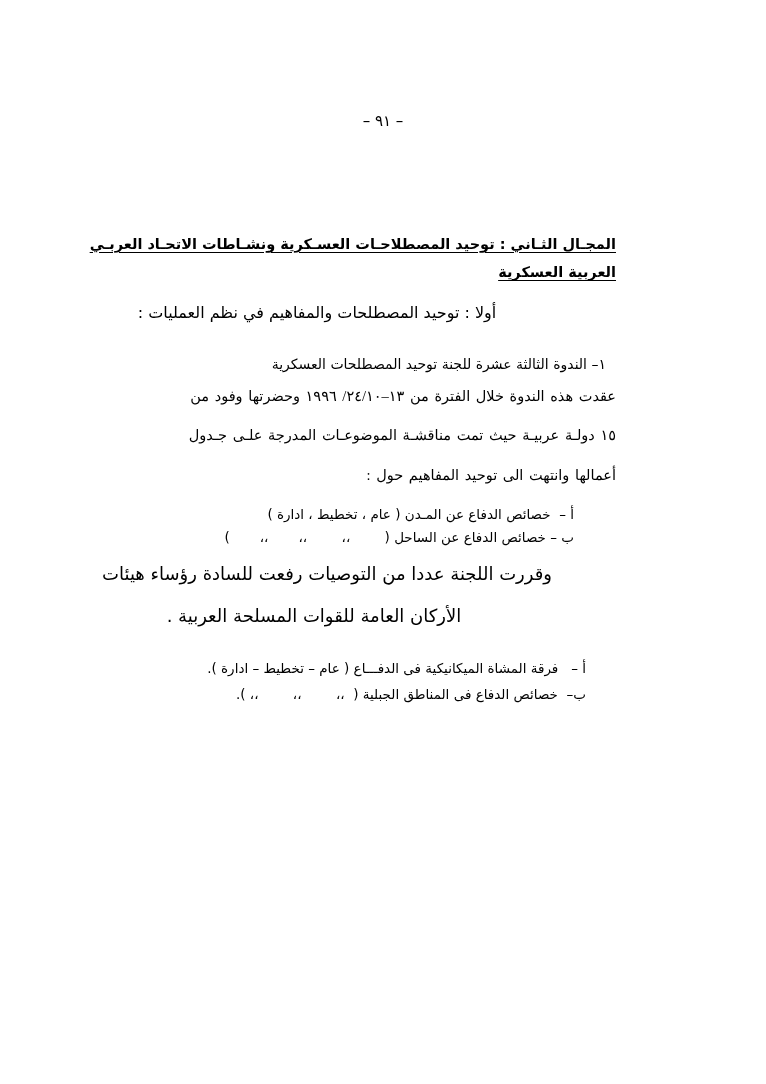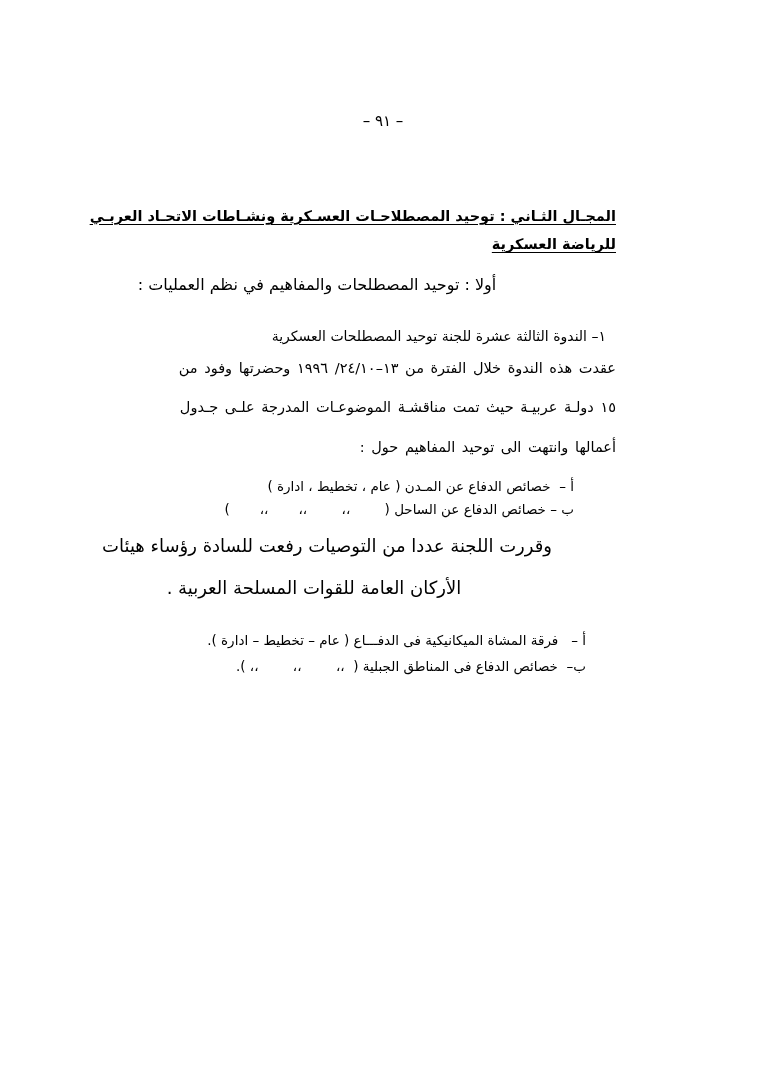"المجـال الثـاني : توحيد المصطلاحـات" .content { margin-top: 72px -> 100px }
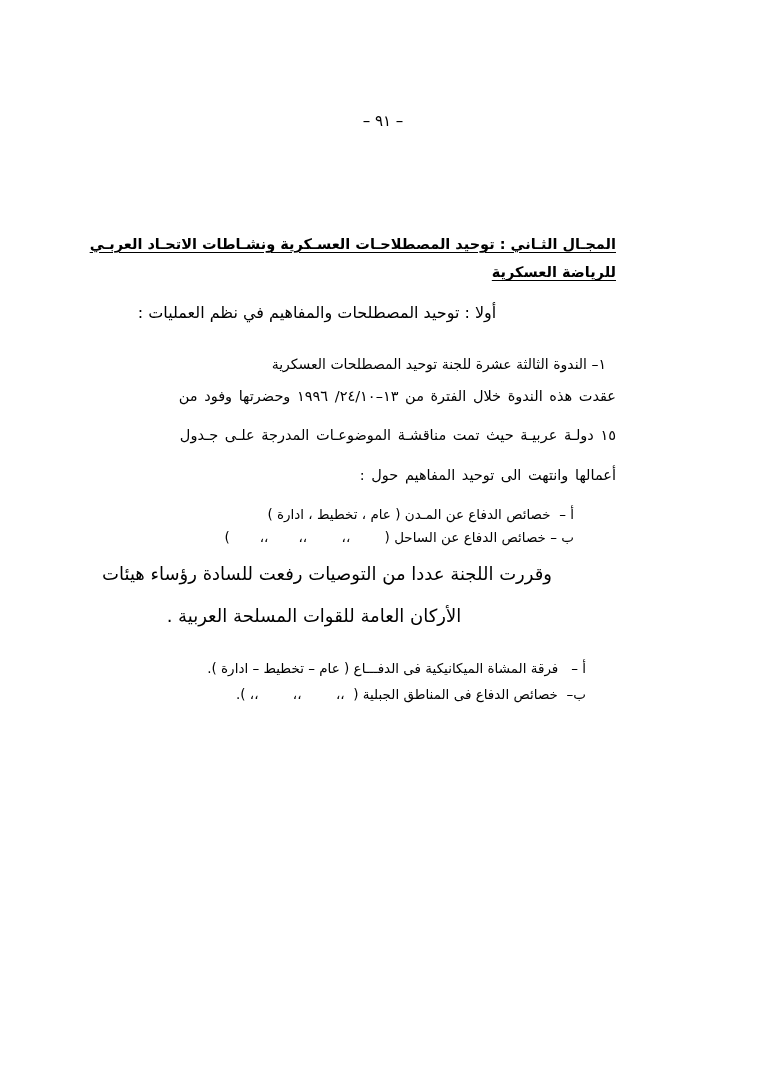"للرياضة العسكرية" span.line { text: للرياضة -> العربية }
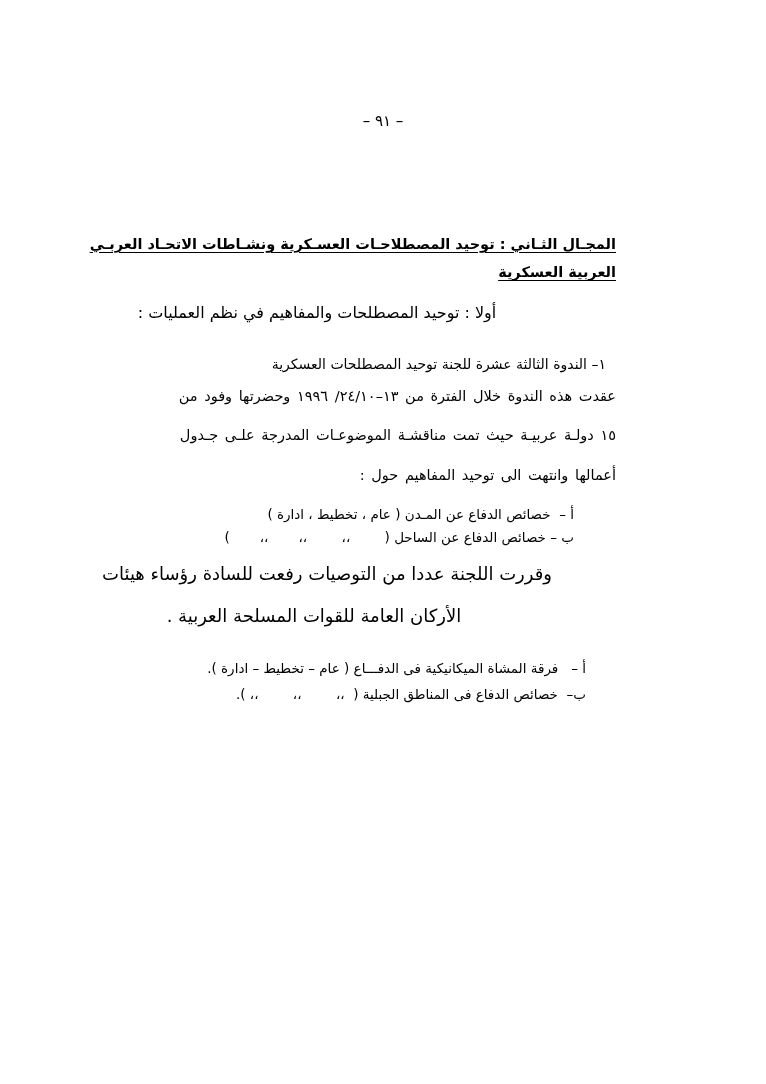"عقدت هذه الندوة خلال الفترة" .para { font-family: none -> Liberation Serif, serif }
